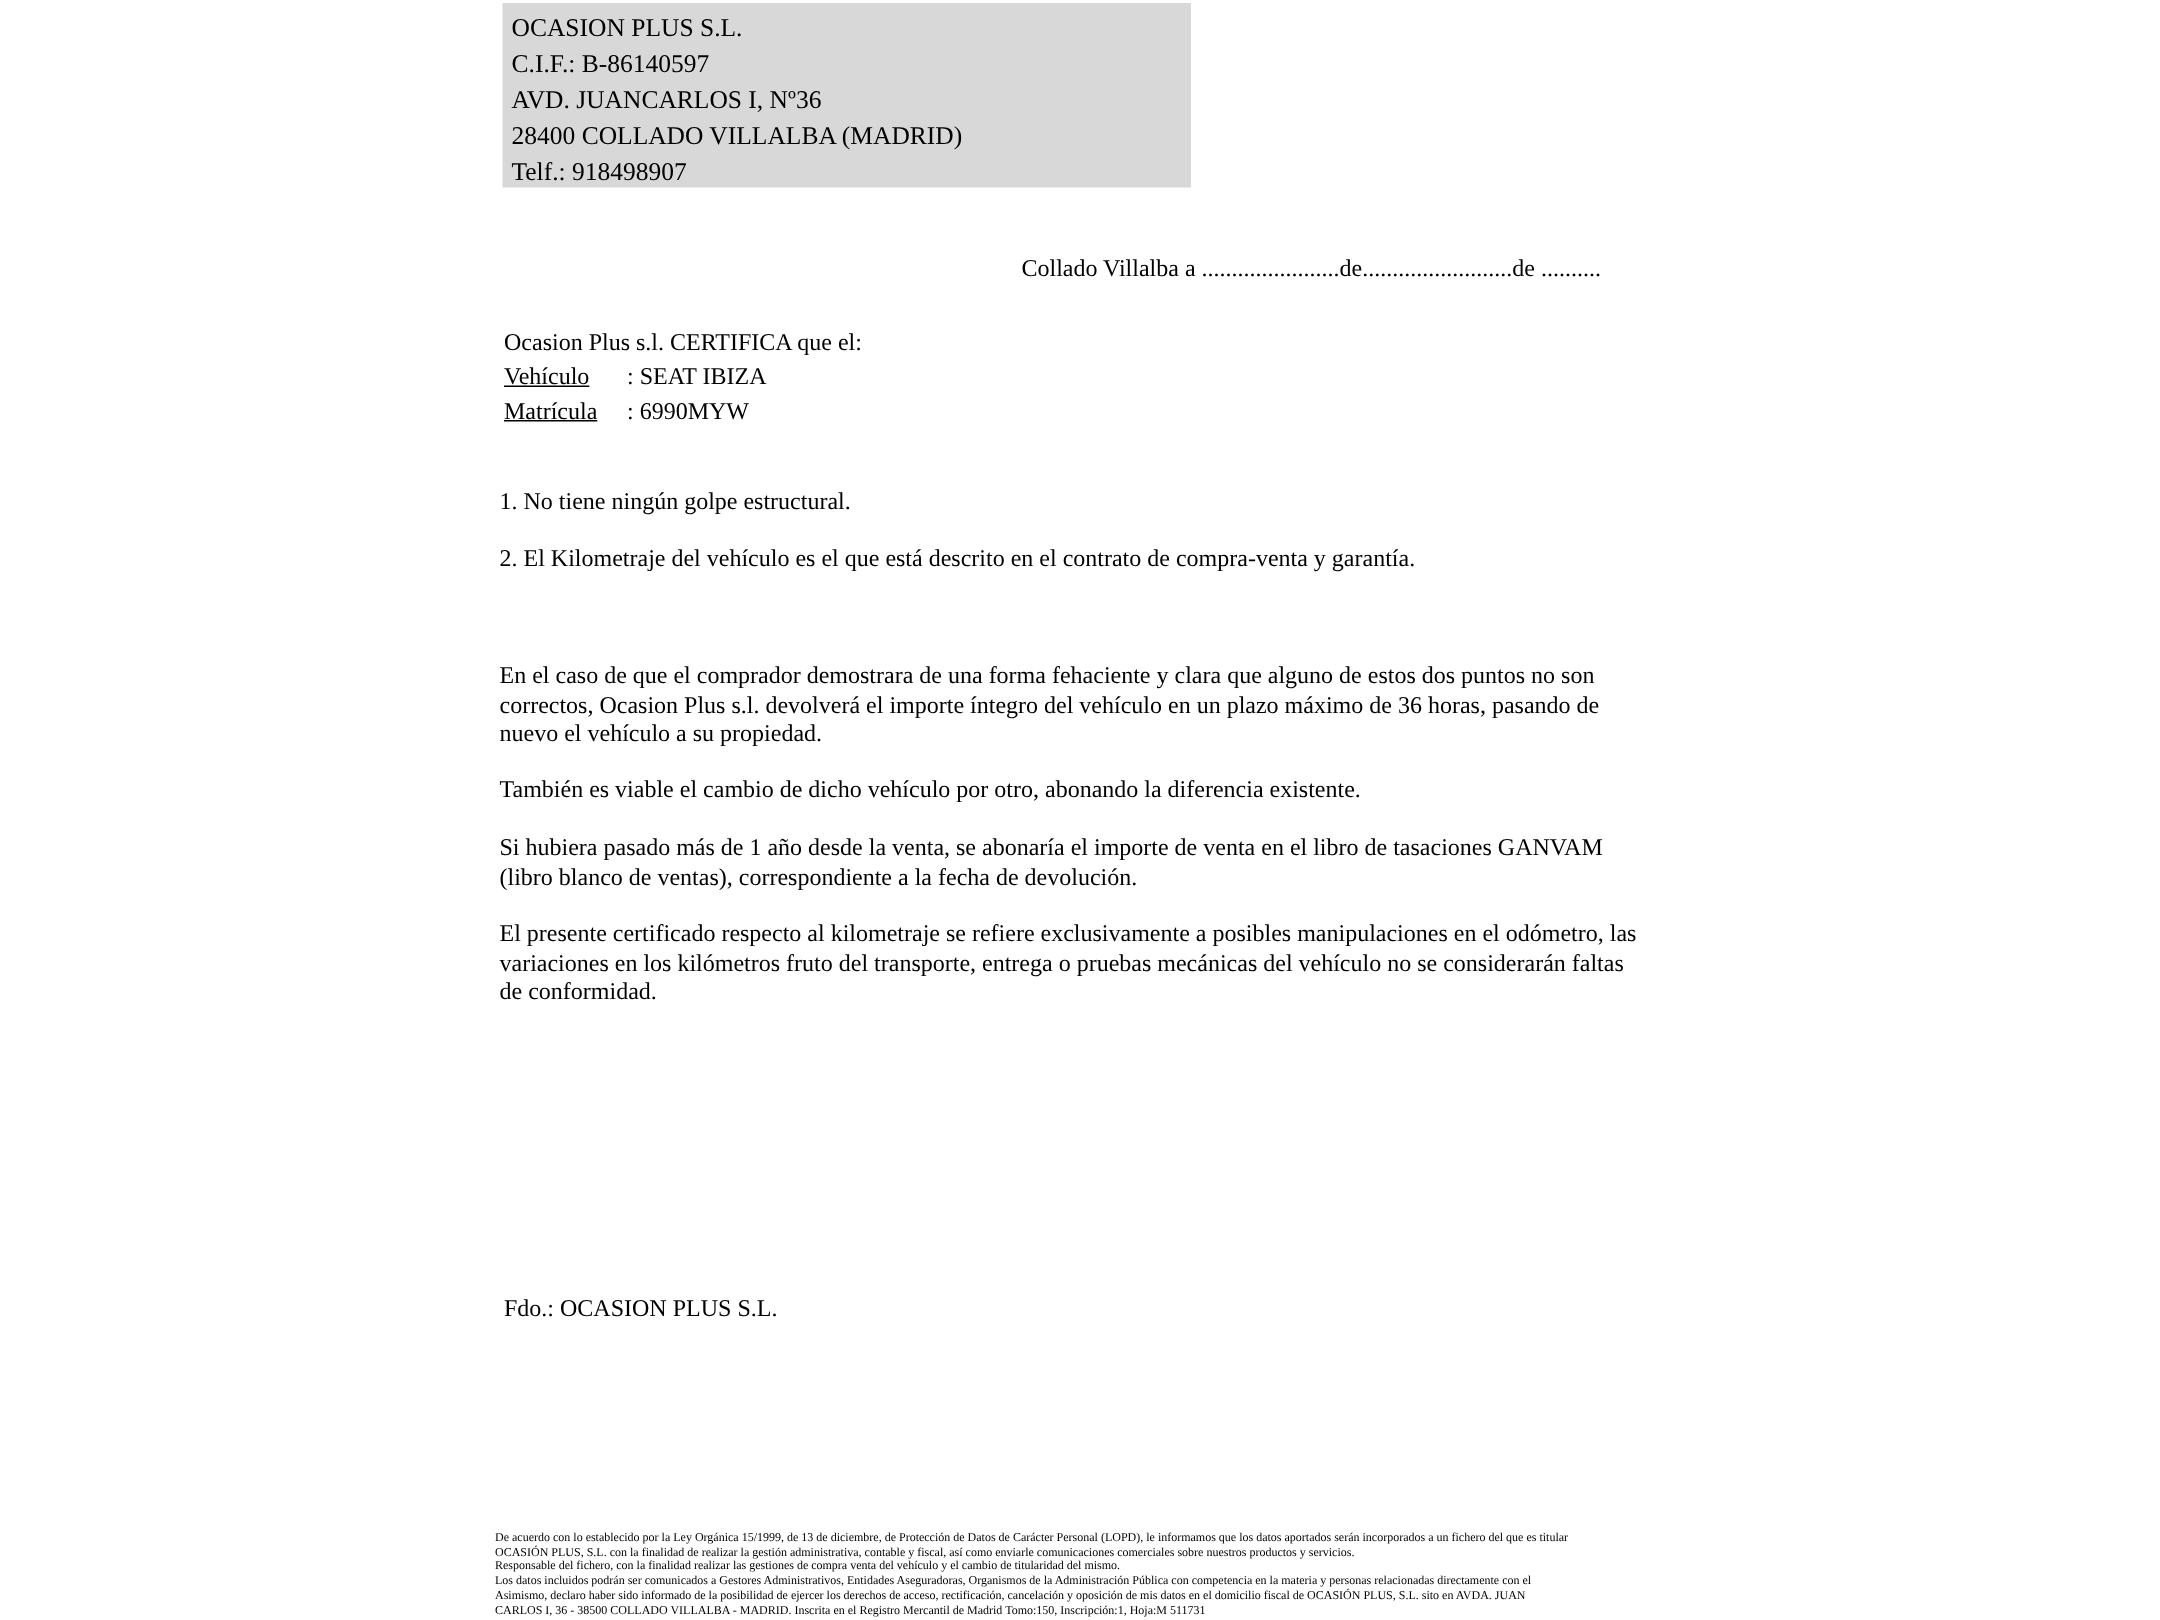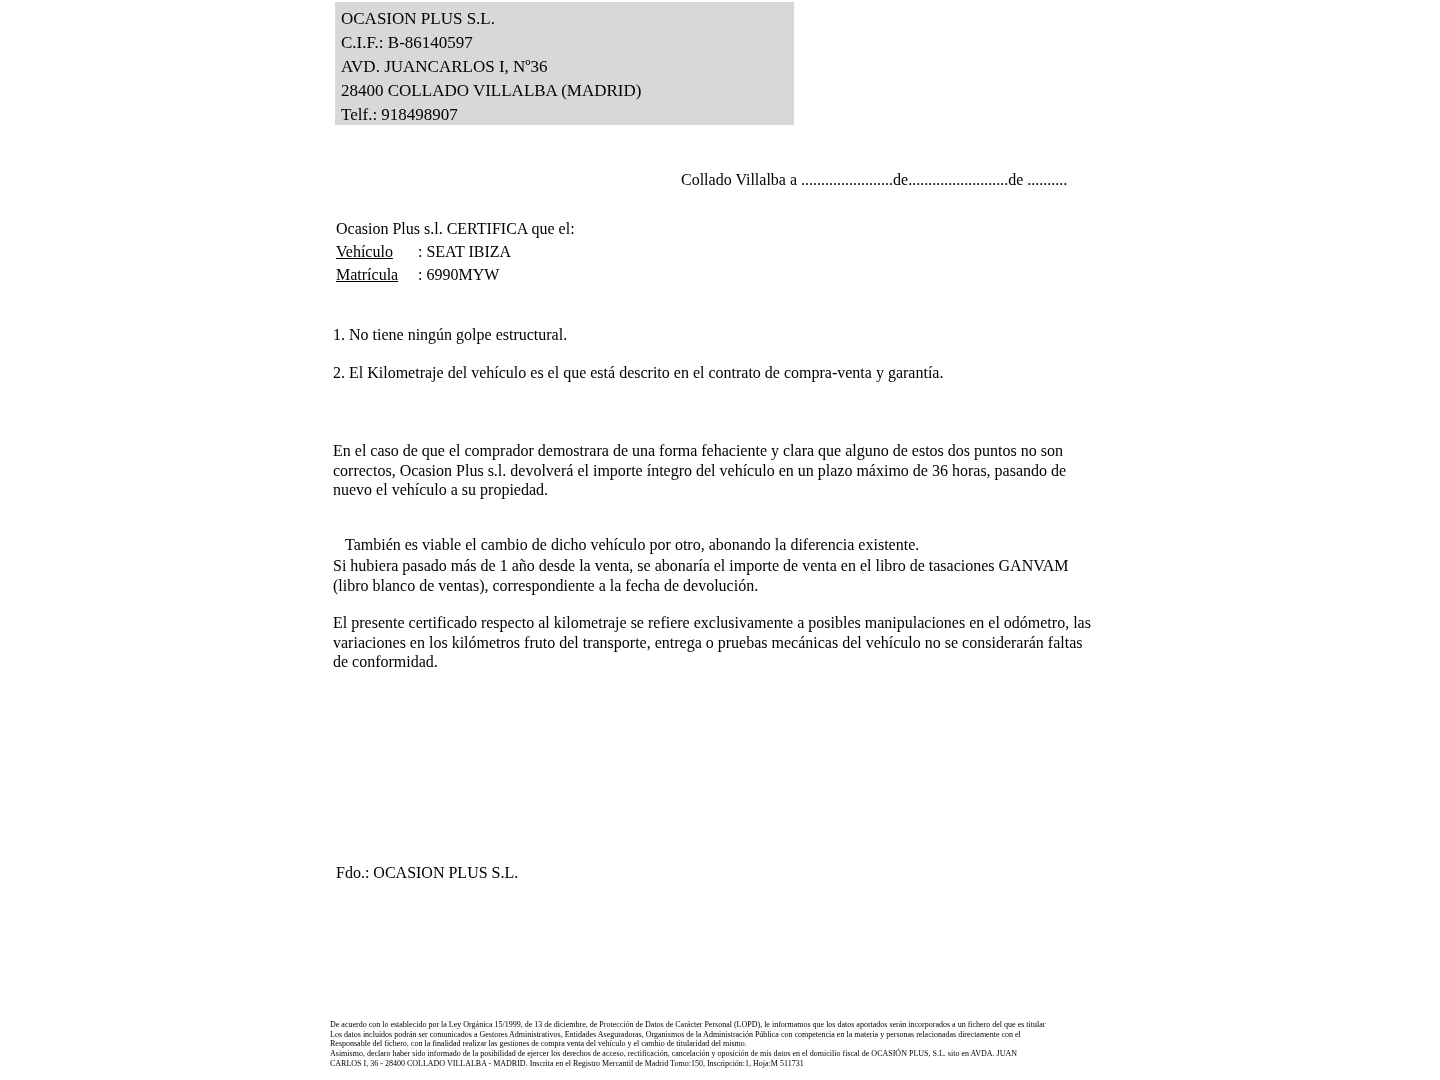"También es viable el cambio" .para-2 { margin-left: 12px -> none; top: 535px -> 517px }
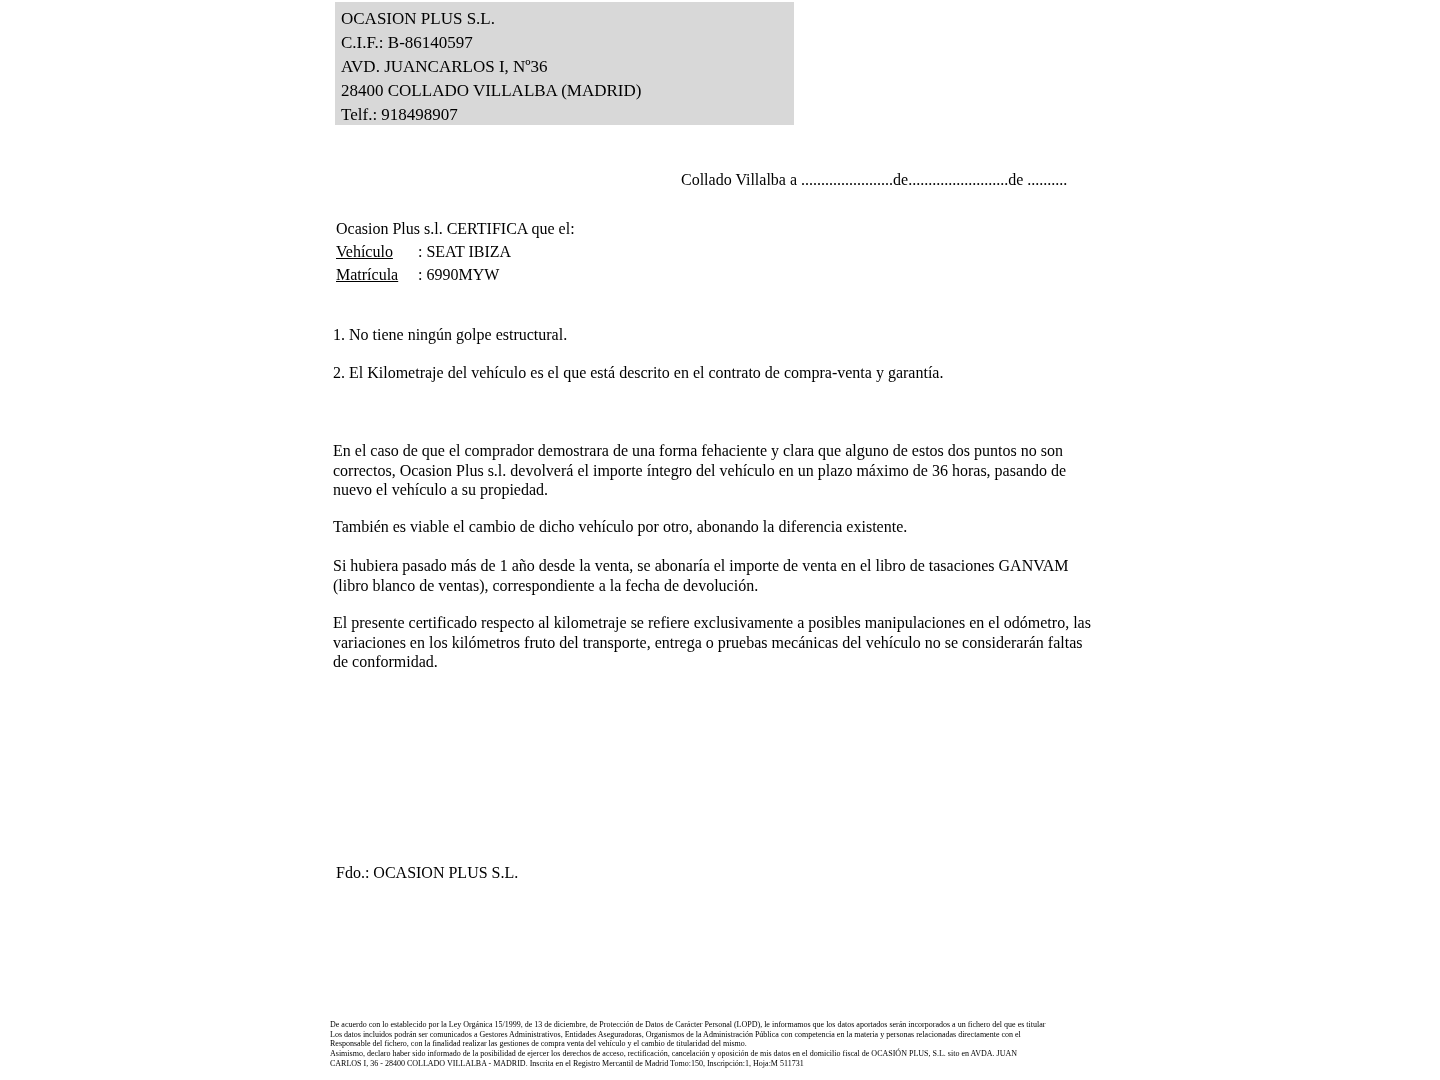"OCASIÓN PLUS, S.L. con la" div { html: none -> <div>OCASIÓN PLUS, S.L. con la finalidad de realizar la gestión administrativa, contable y fiscal, así como enviarle comunicaciones comerciales sobre nuestros productos y servicios.</div> }
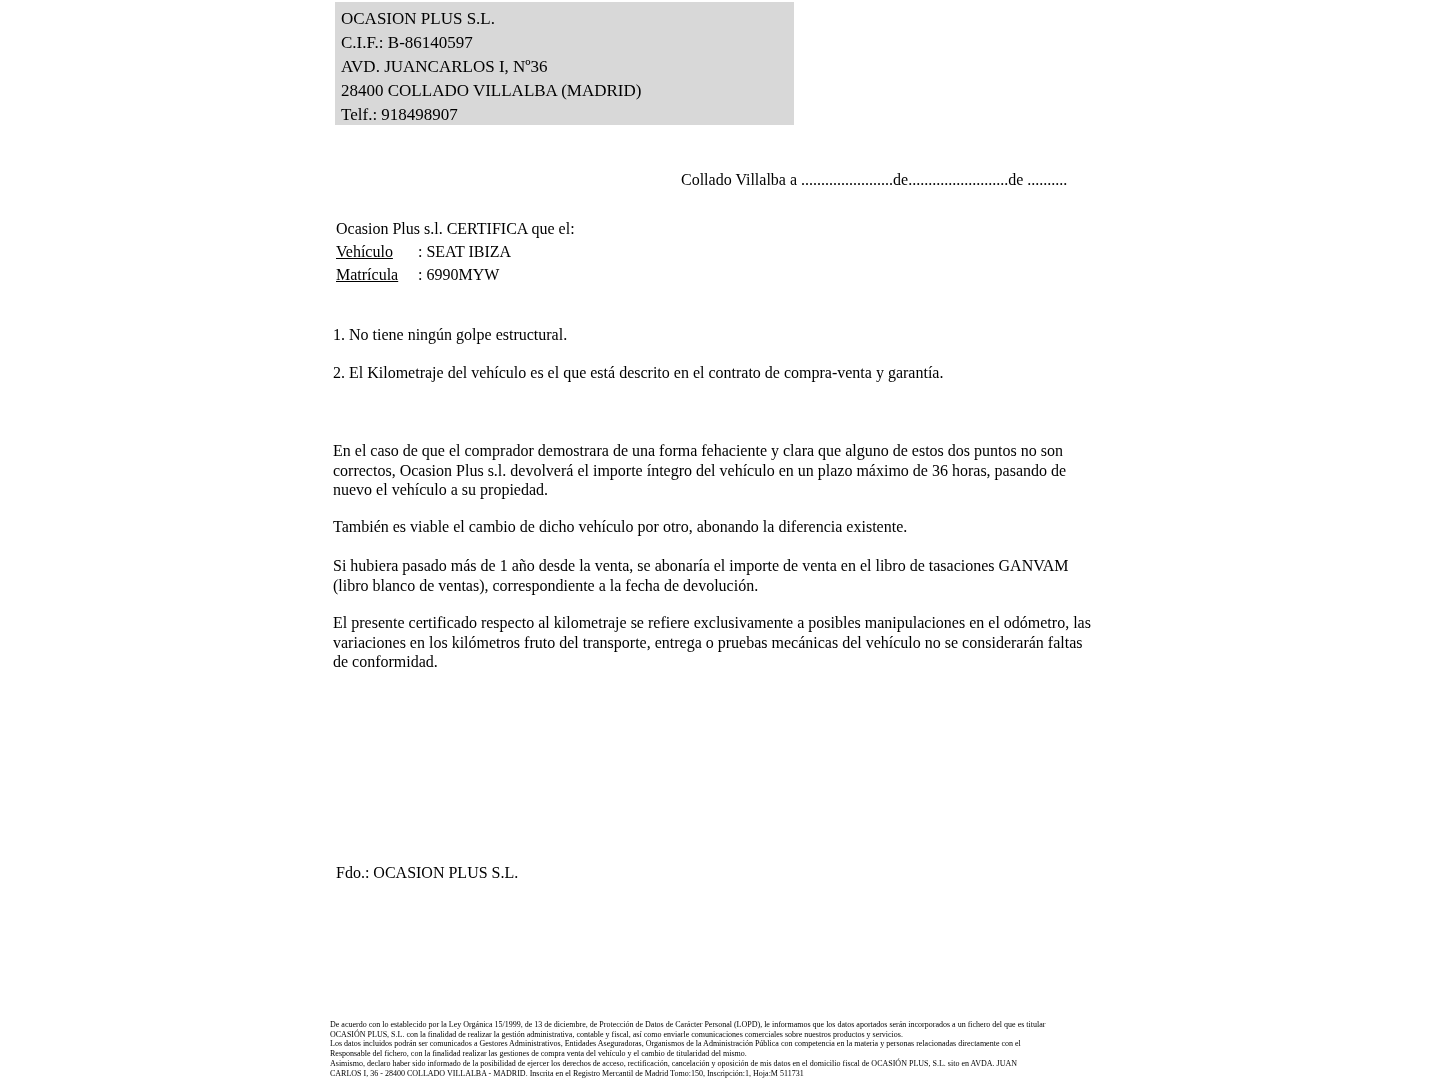"Los datos incluidos podrán ser" div { order: before "Responsable del fichero, con la" -> after "Responsable del fichero, con la" }
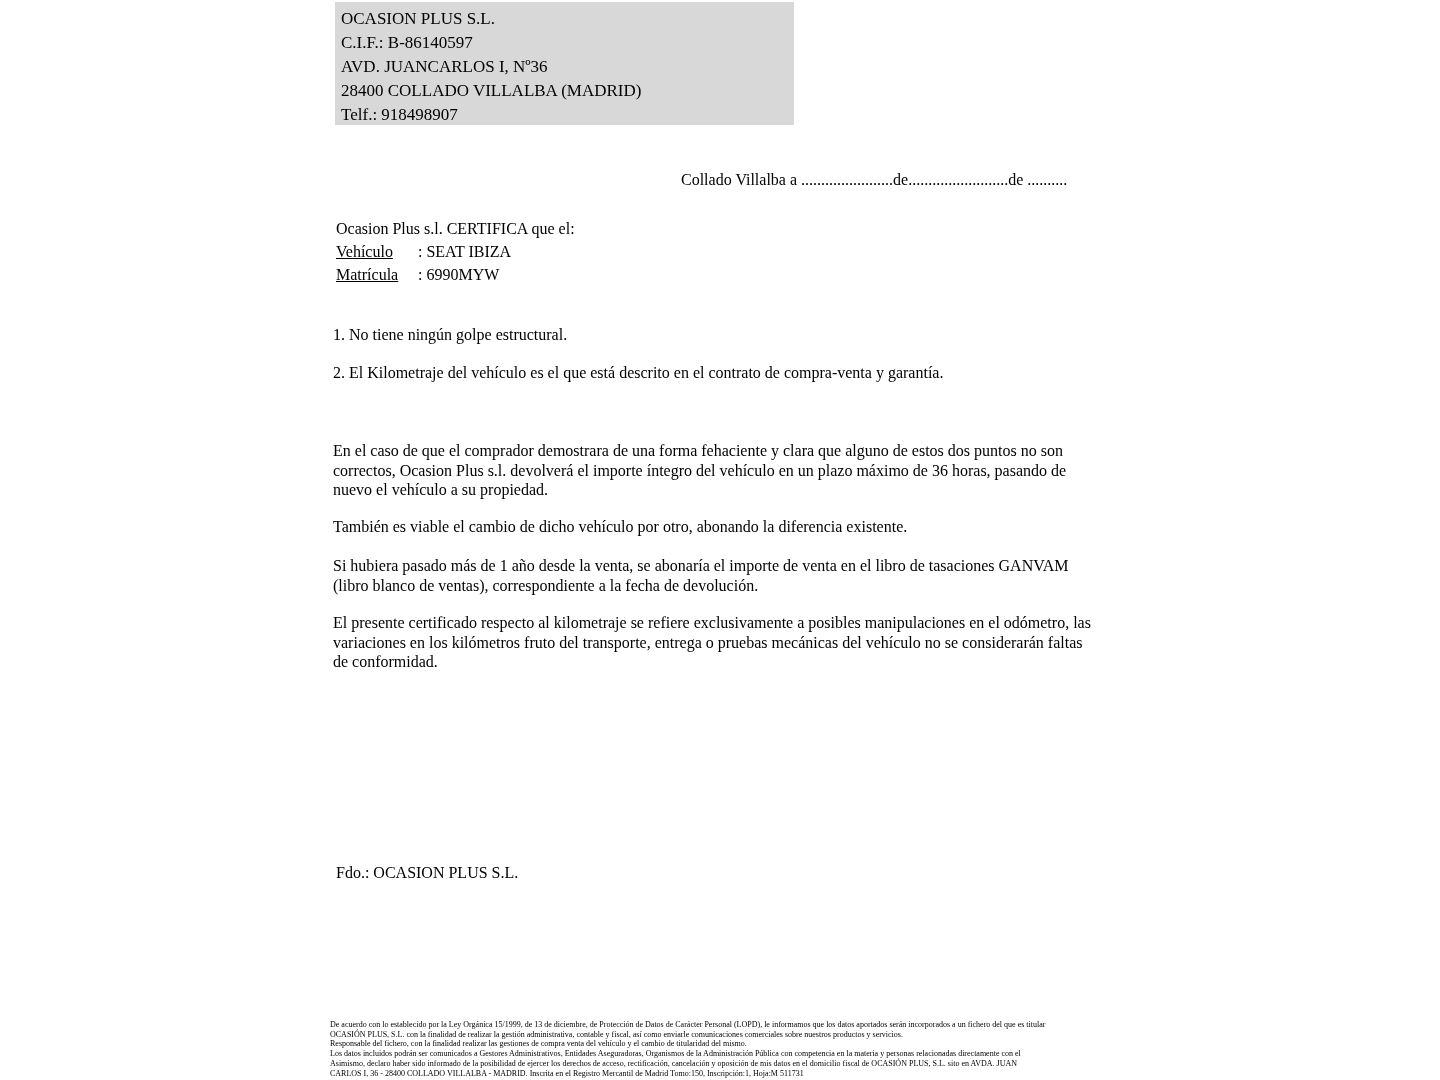"CARLOS I, 36 - 28400" div { text: 28400 -> 38500 }
